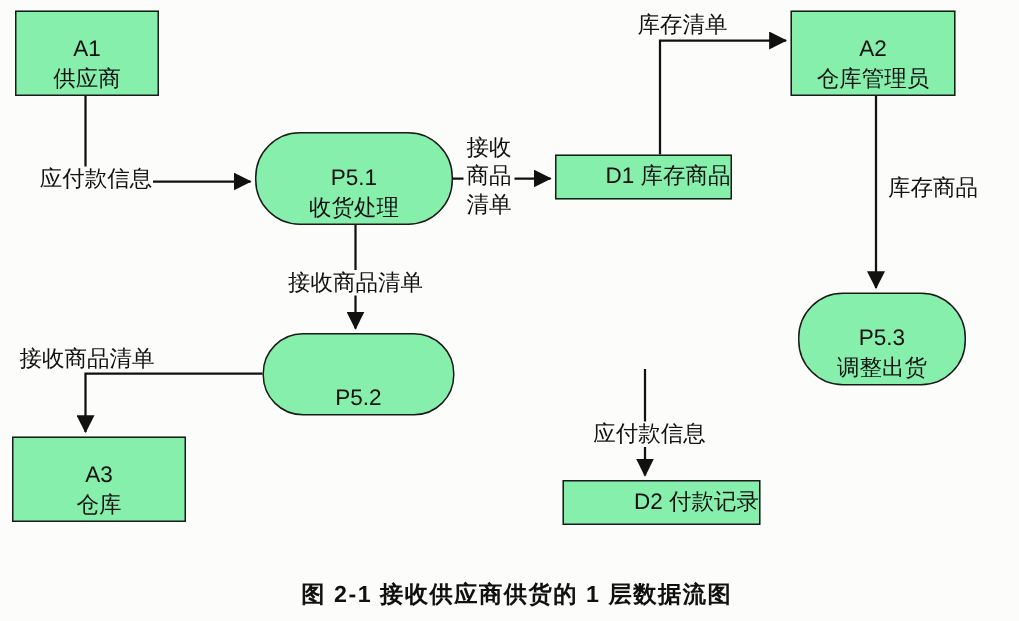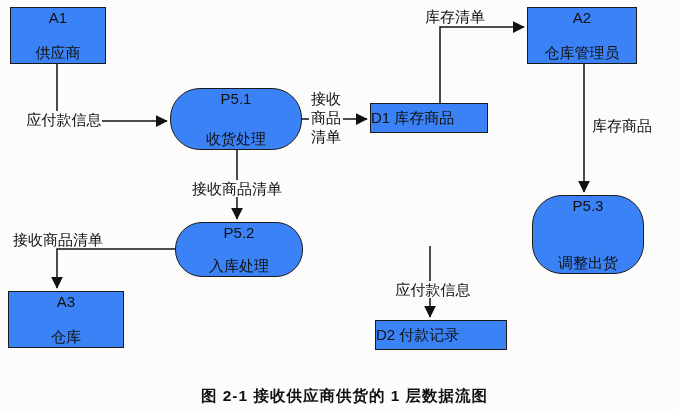"A1" .node { background: #3b82f6 -> #86efac; justify-content: space-between -> flex-end }
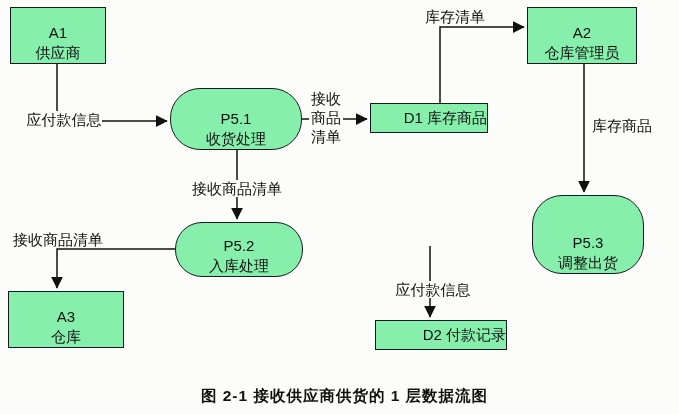"P5.3" div.node { height: 79px -> 62px }
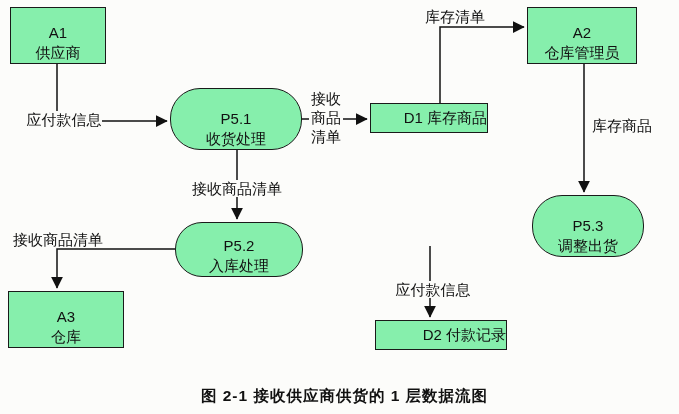"入库处理" span { html: <span>入库处理</span> -> none }
